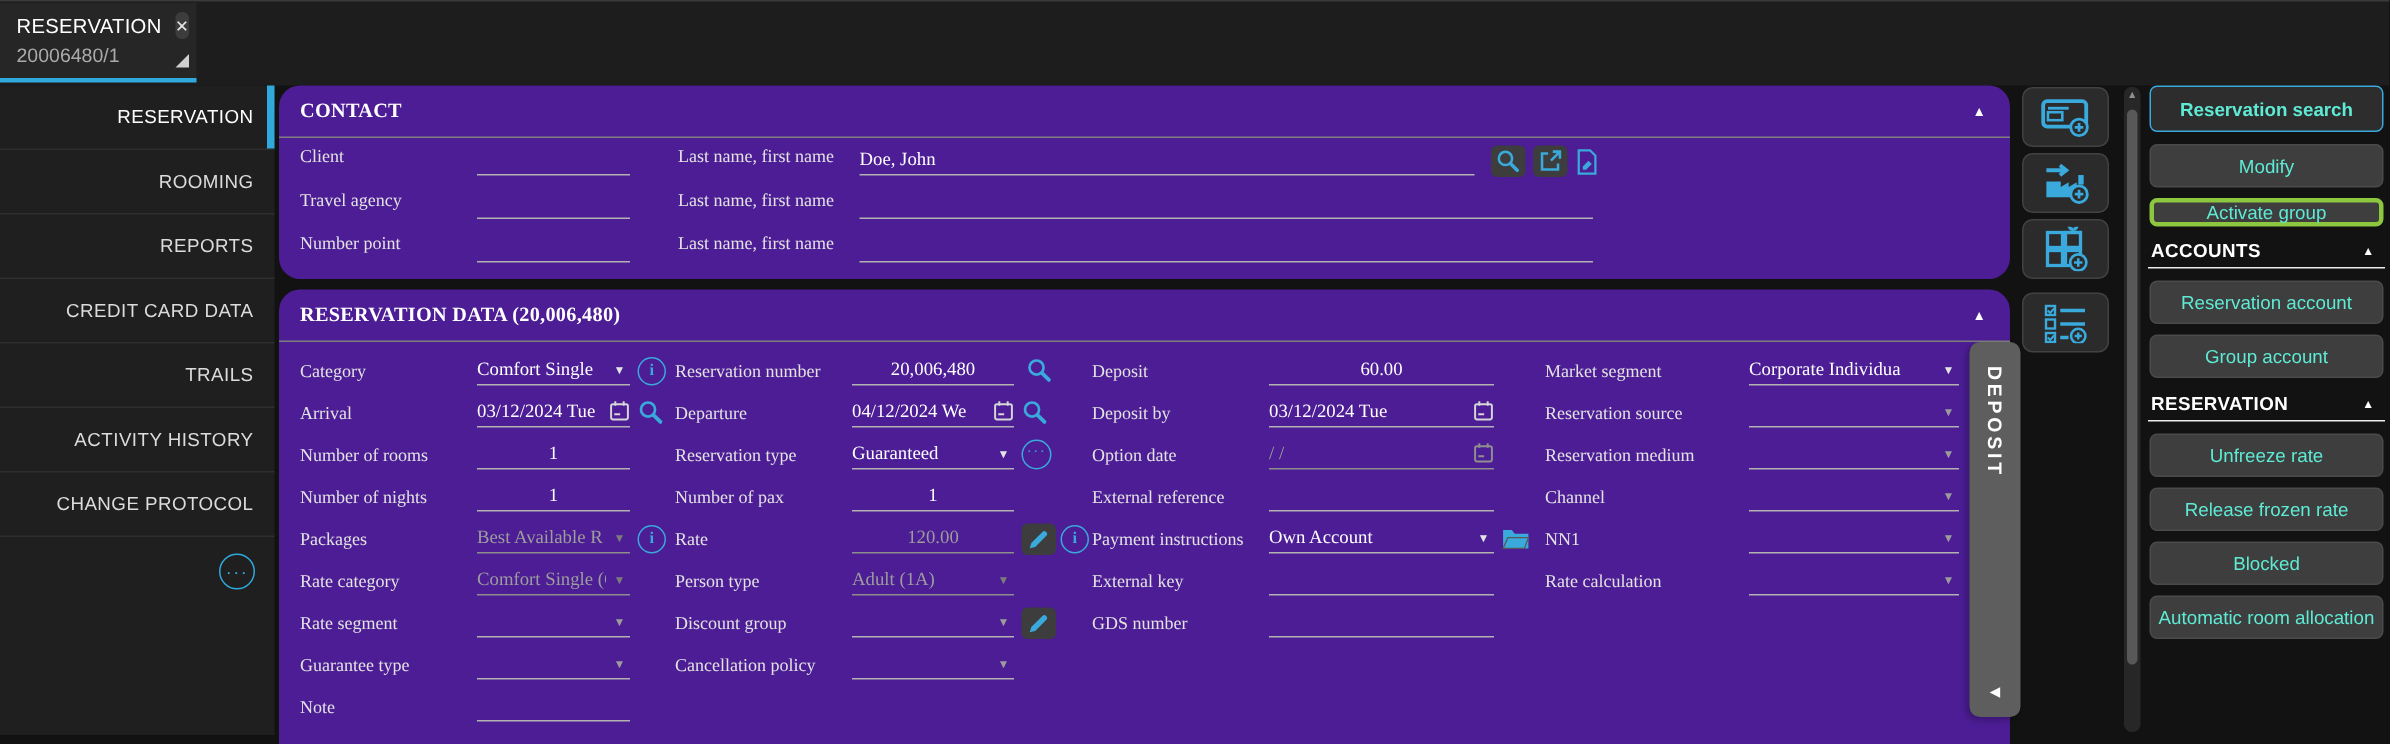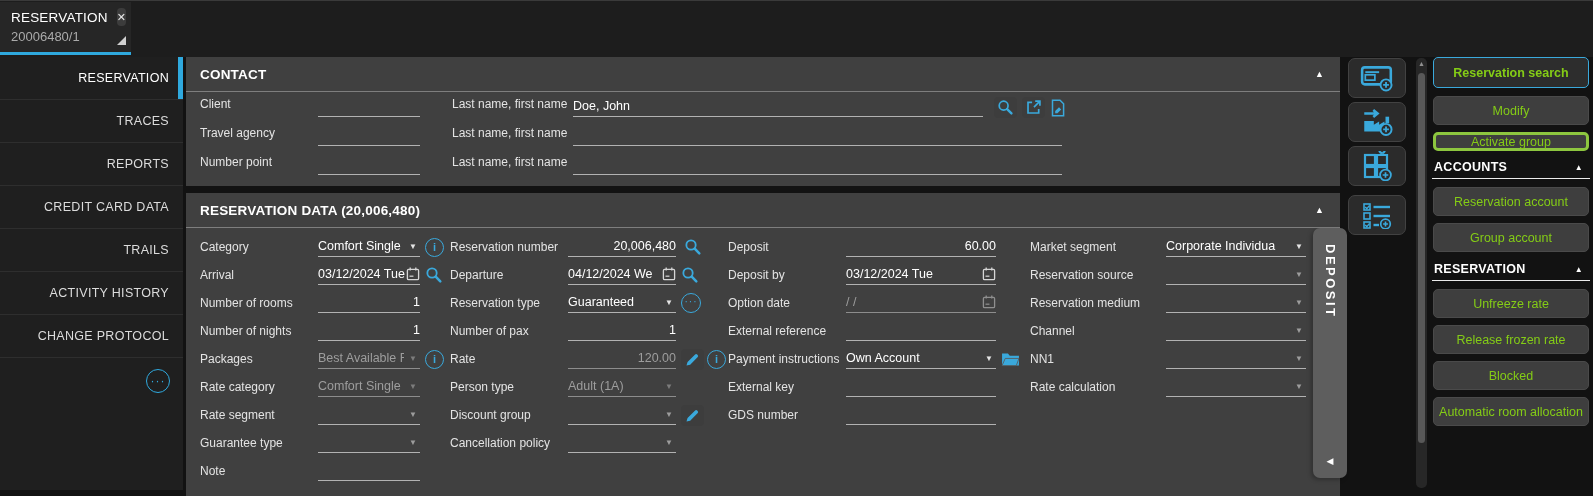"CONTACT" .panel { background: #404040 -> #4c1d95; border-radius: 0 -> 14px; font-family: none -> Liberation Serif, serif }
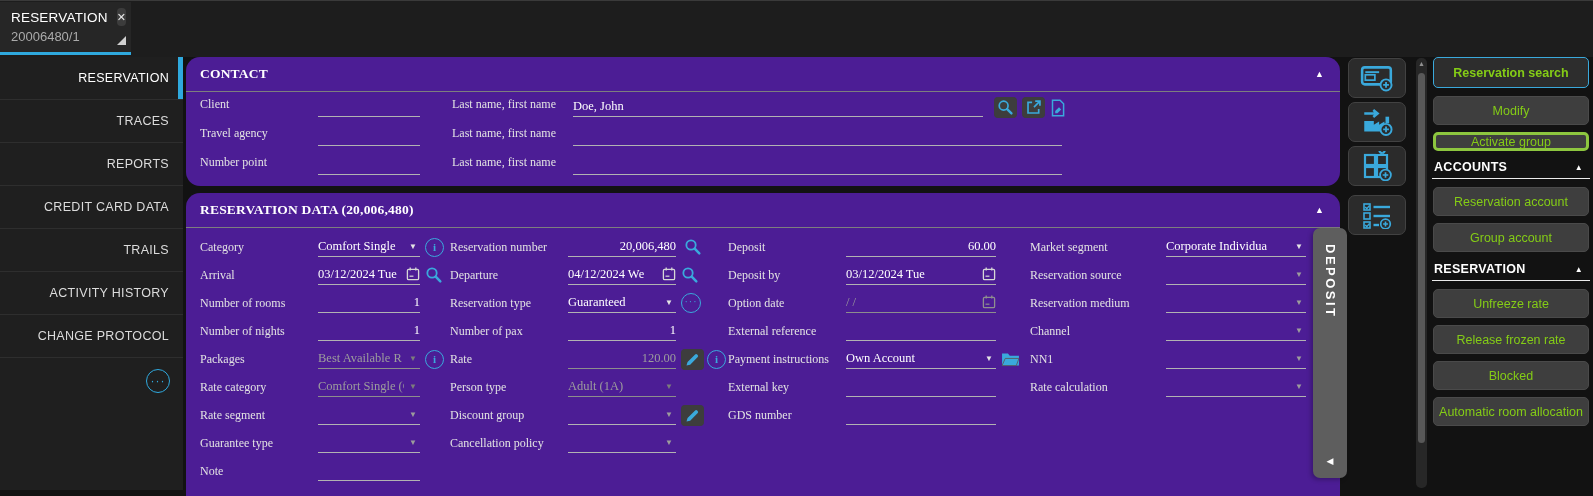"Reservation search" .rbtn { color: #84cc16 -> #5eead4 }
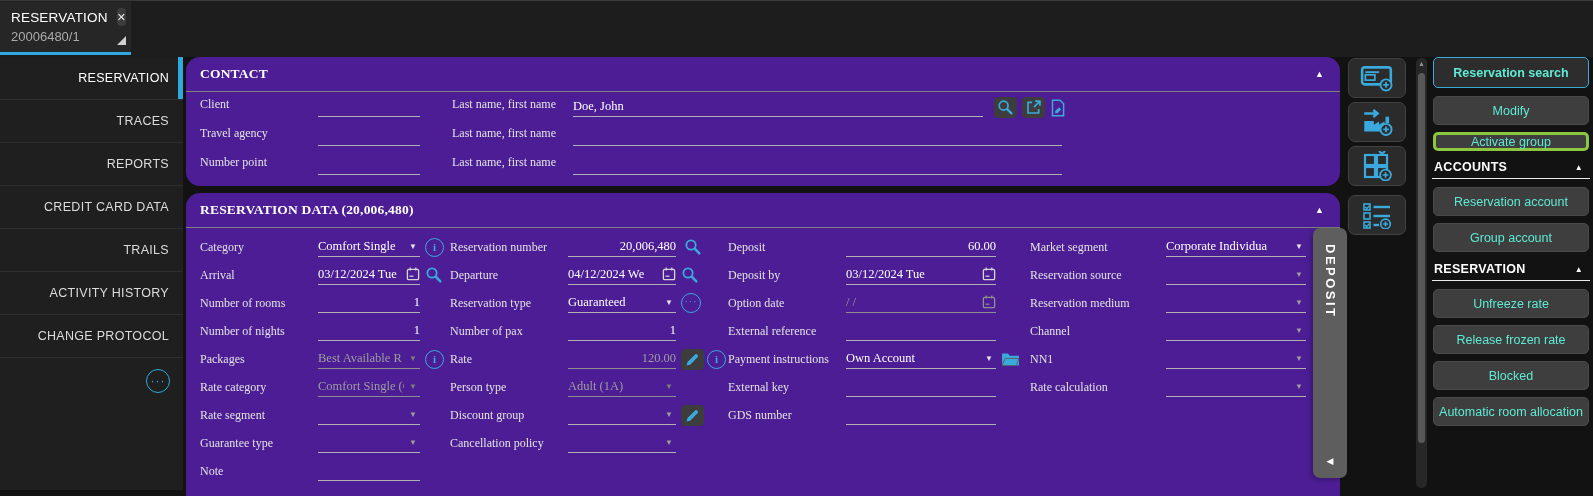"TRACES" span { text: TRACES -> ROOMING }
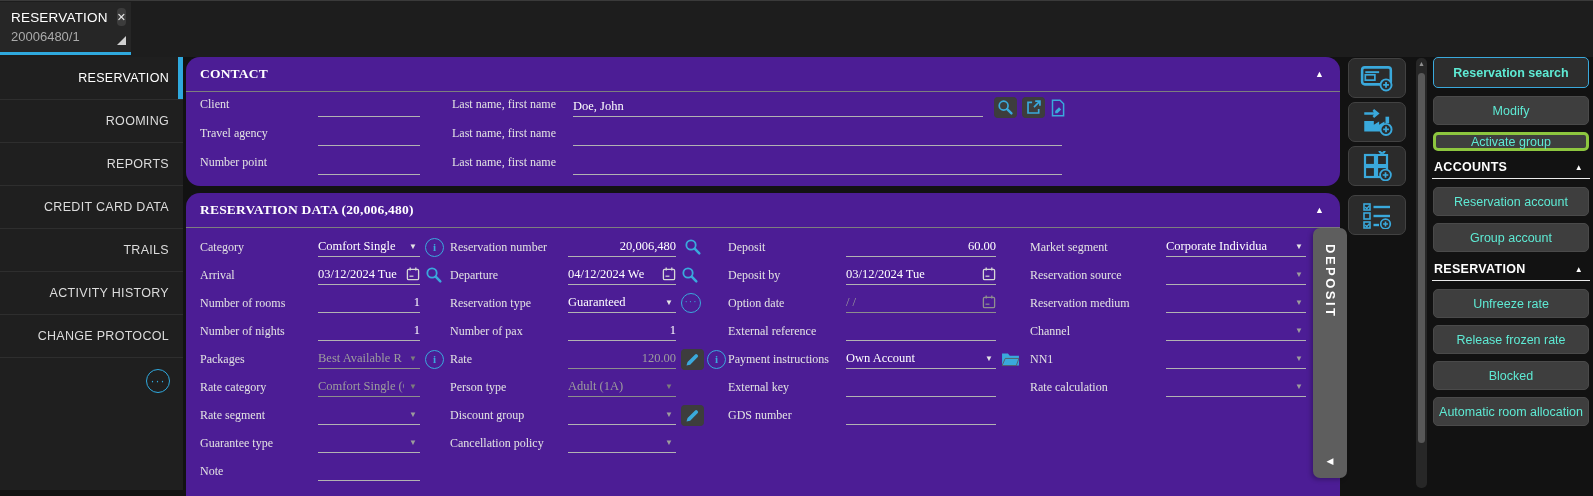"20,006,480" .fld.num .val { text-align: right -> center }
